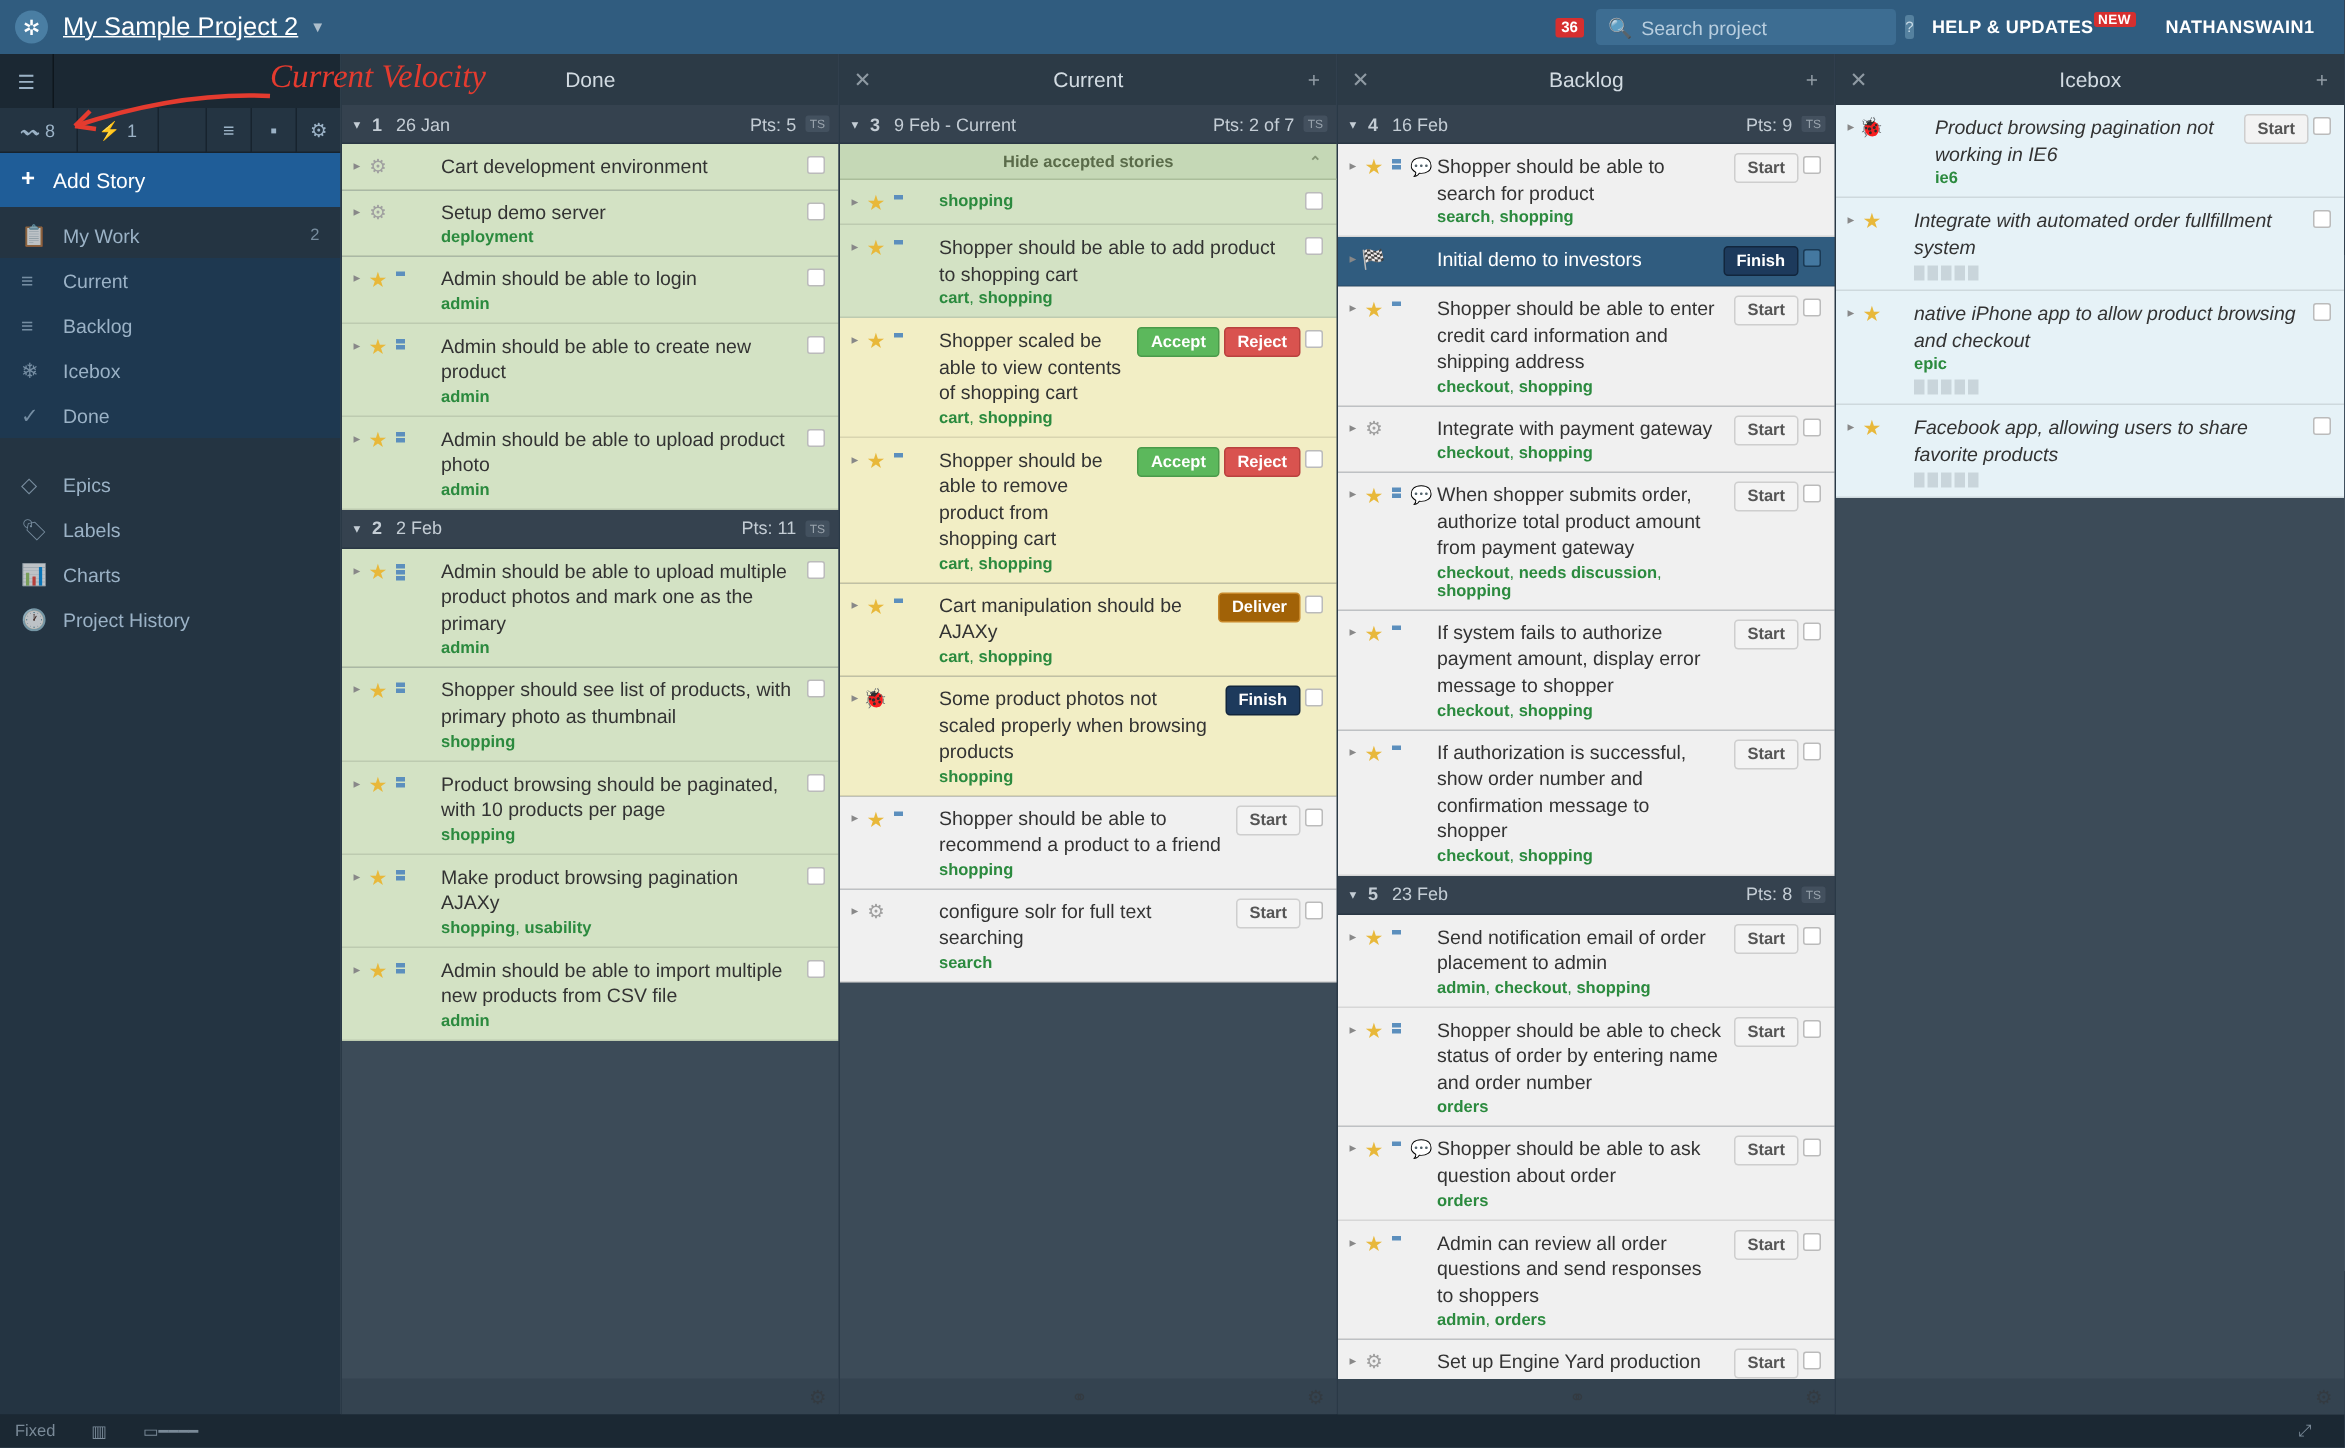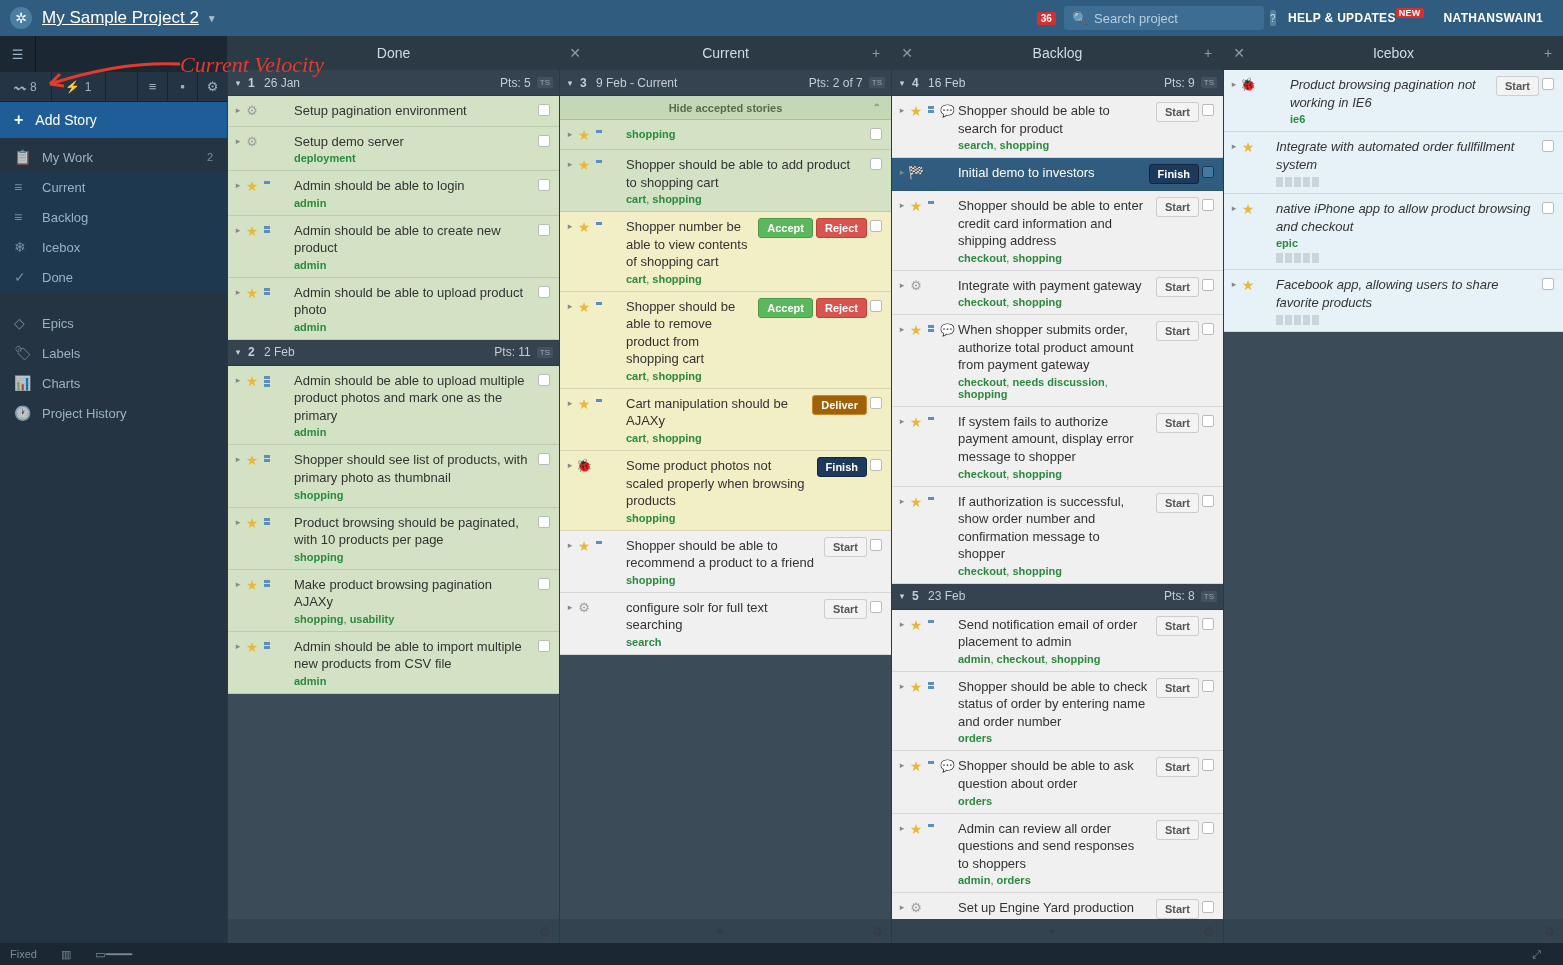"Current Velocity" div.callout { top: 52px -> 38px }
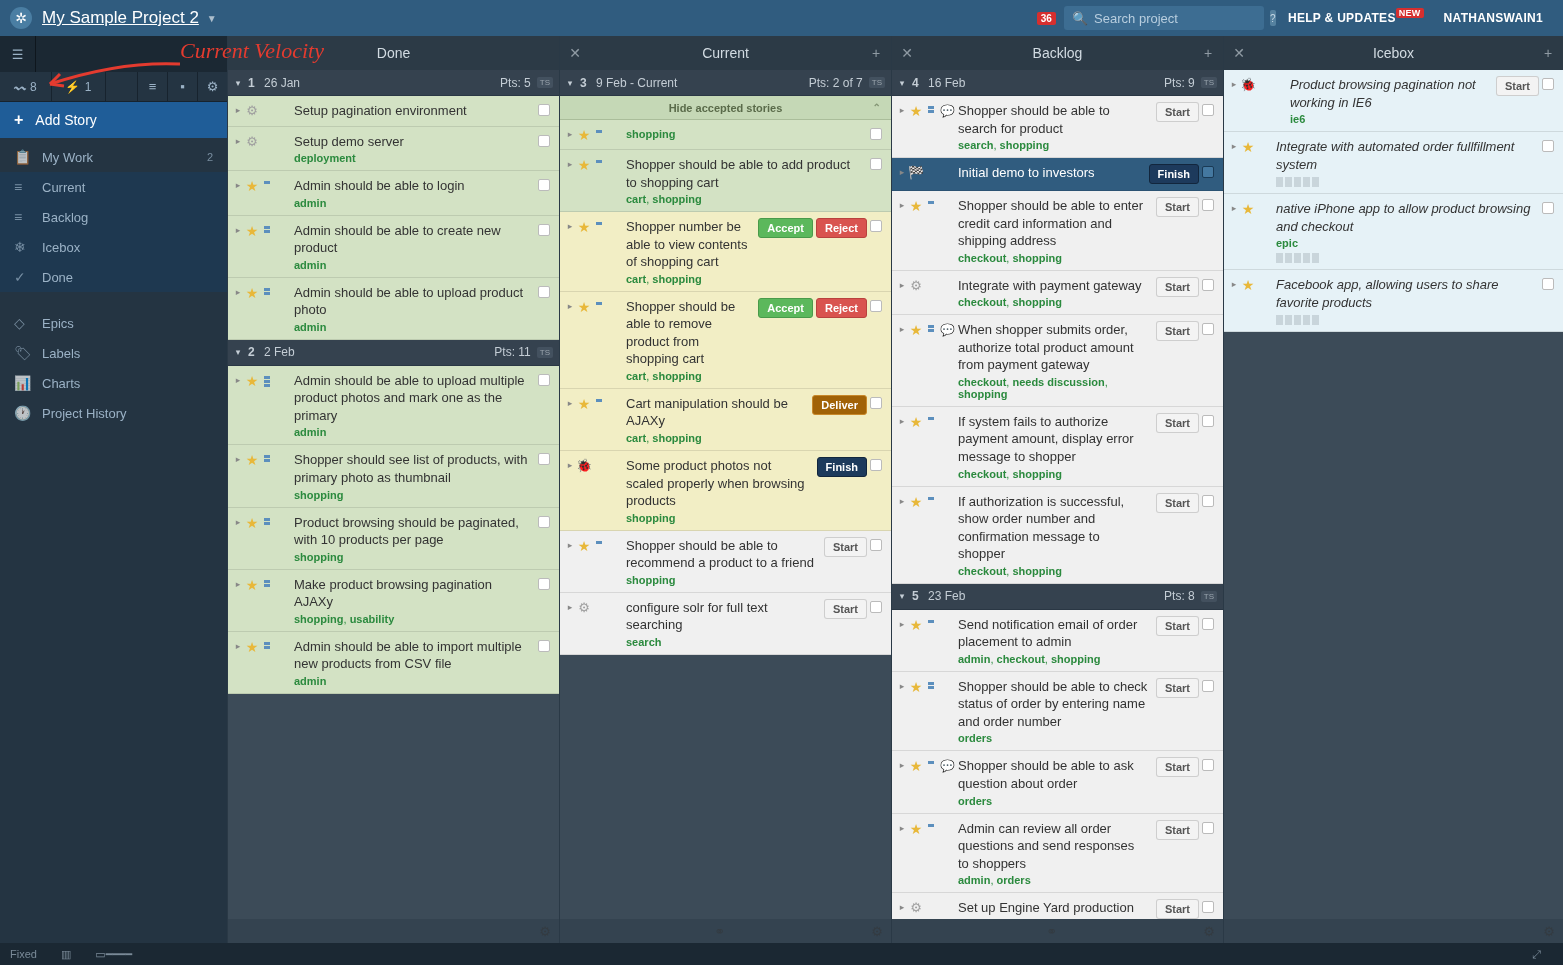"Setup pagination environment" div.stitle { text: Setup pagination -> Cart development }
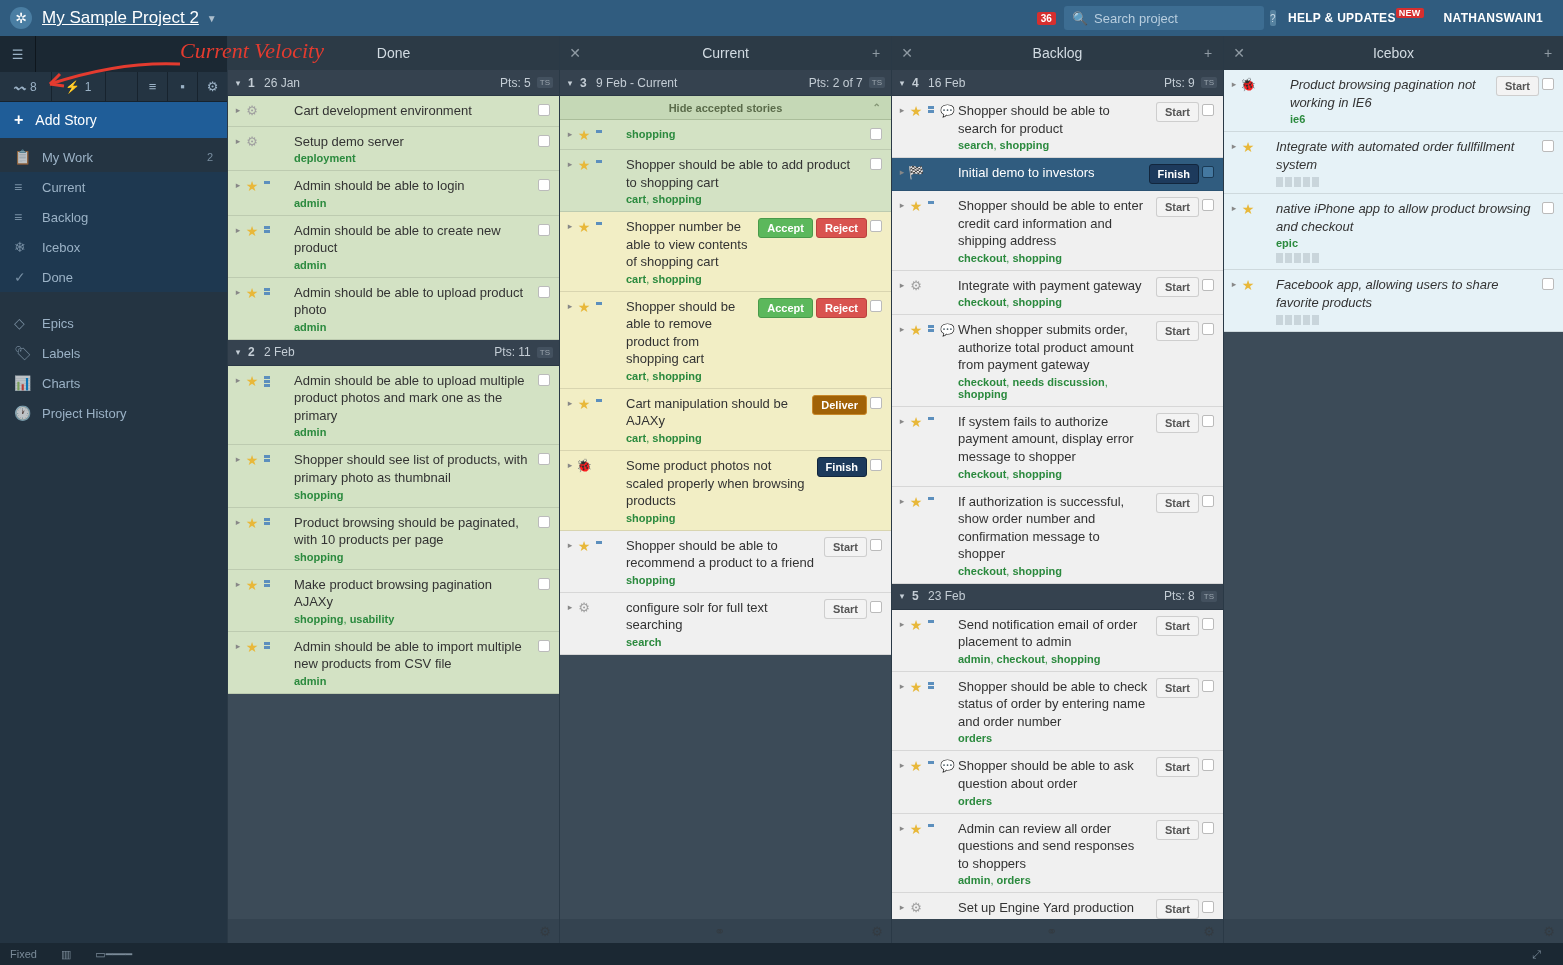"Shopper number be able to" div.stitle { text: number -> scaled }
